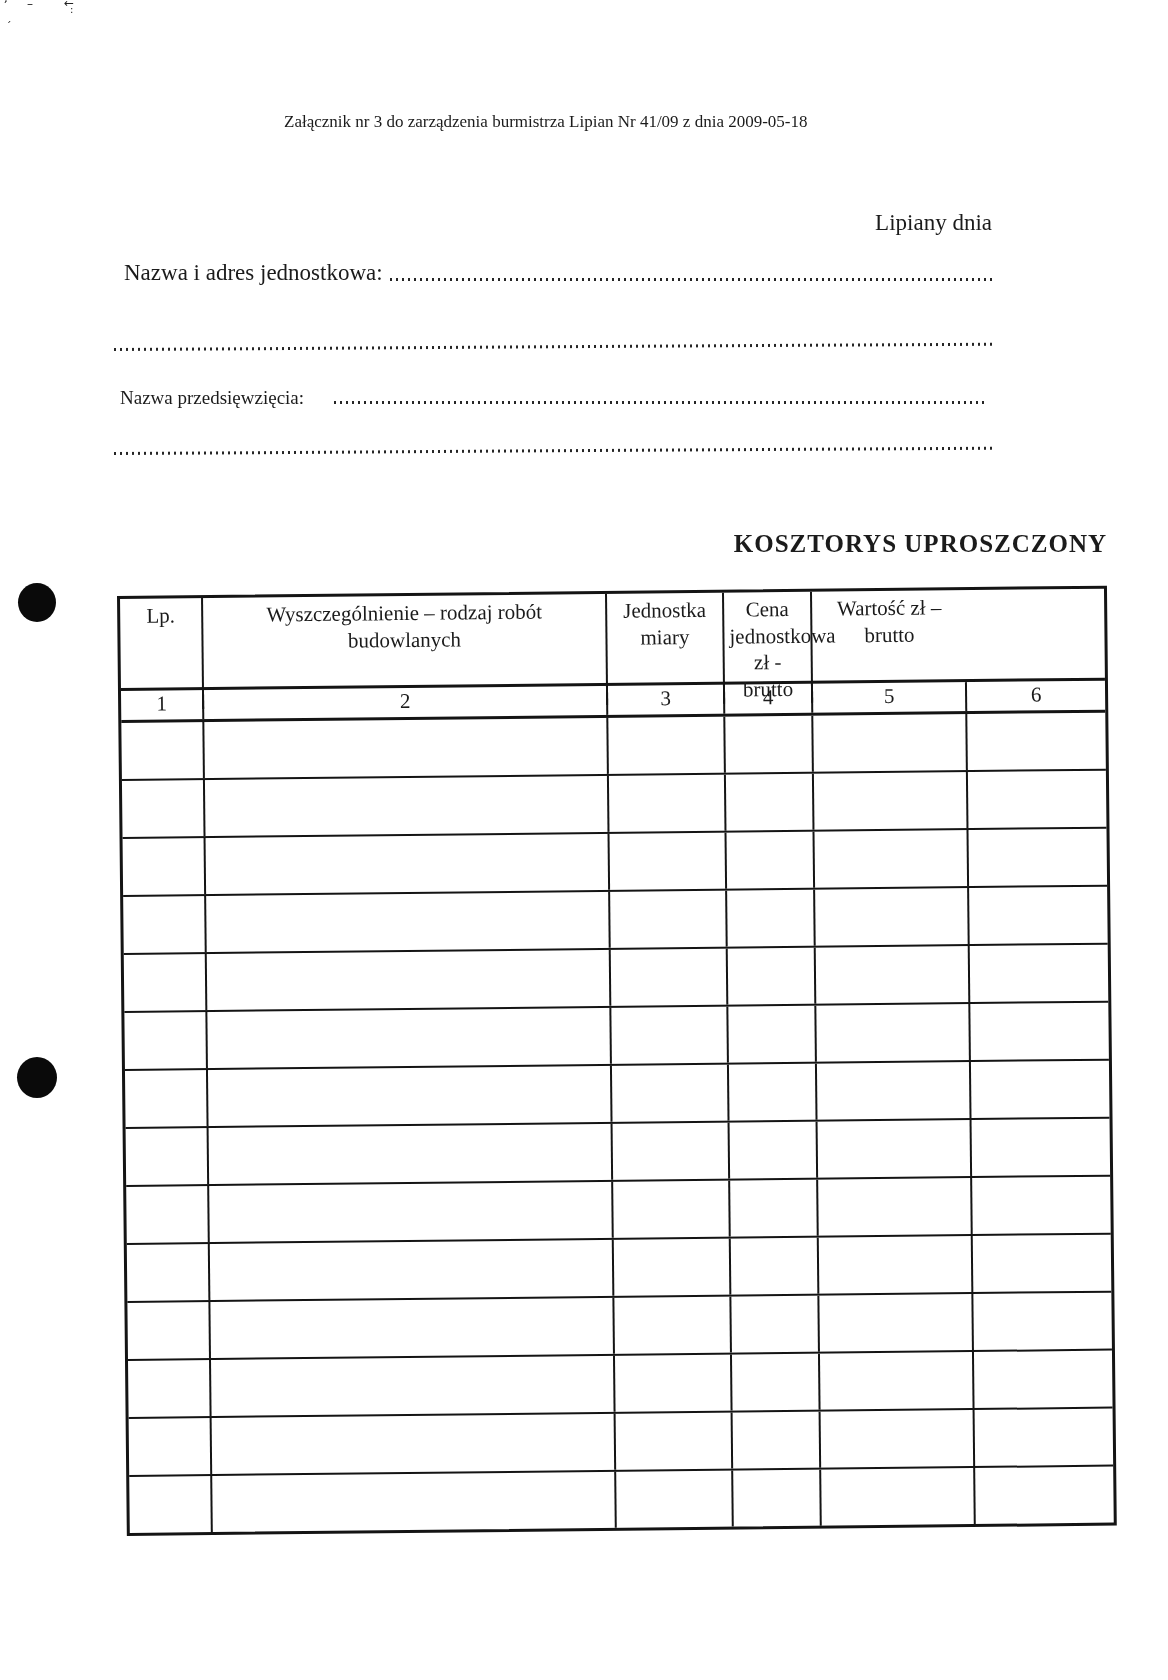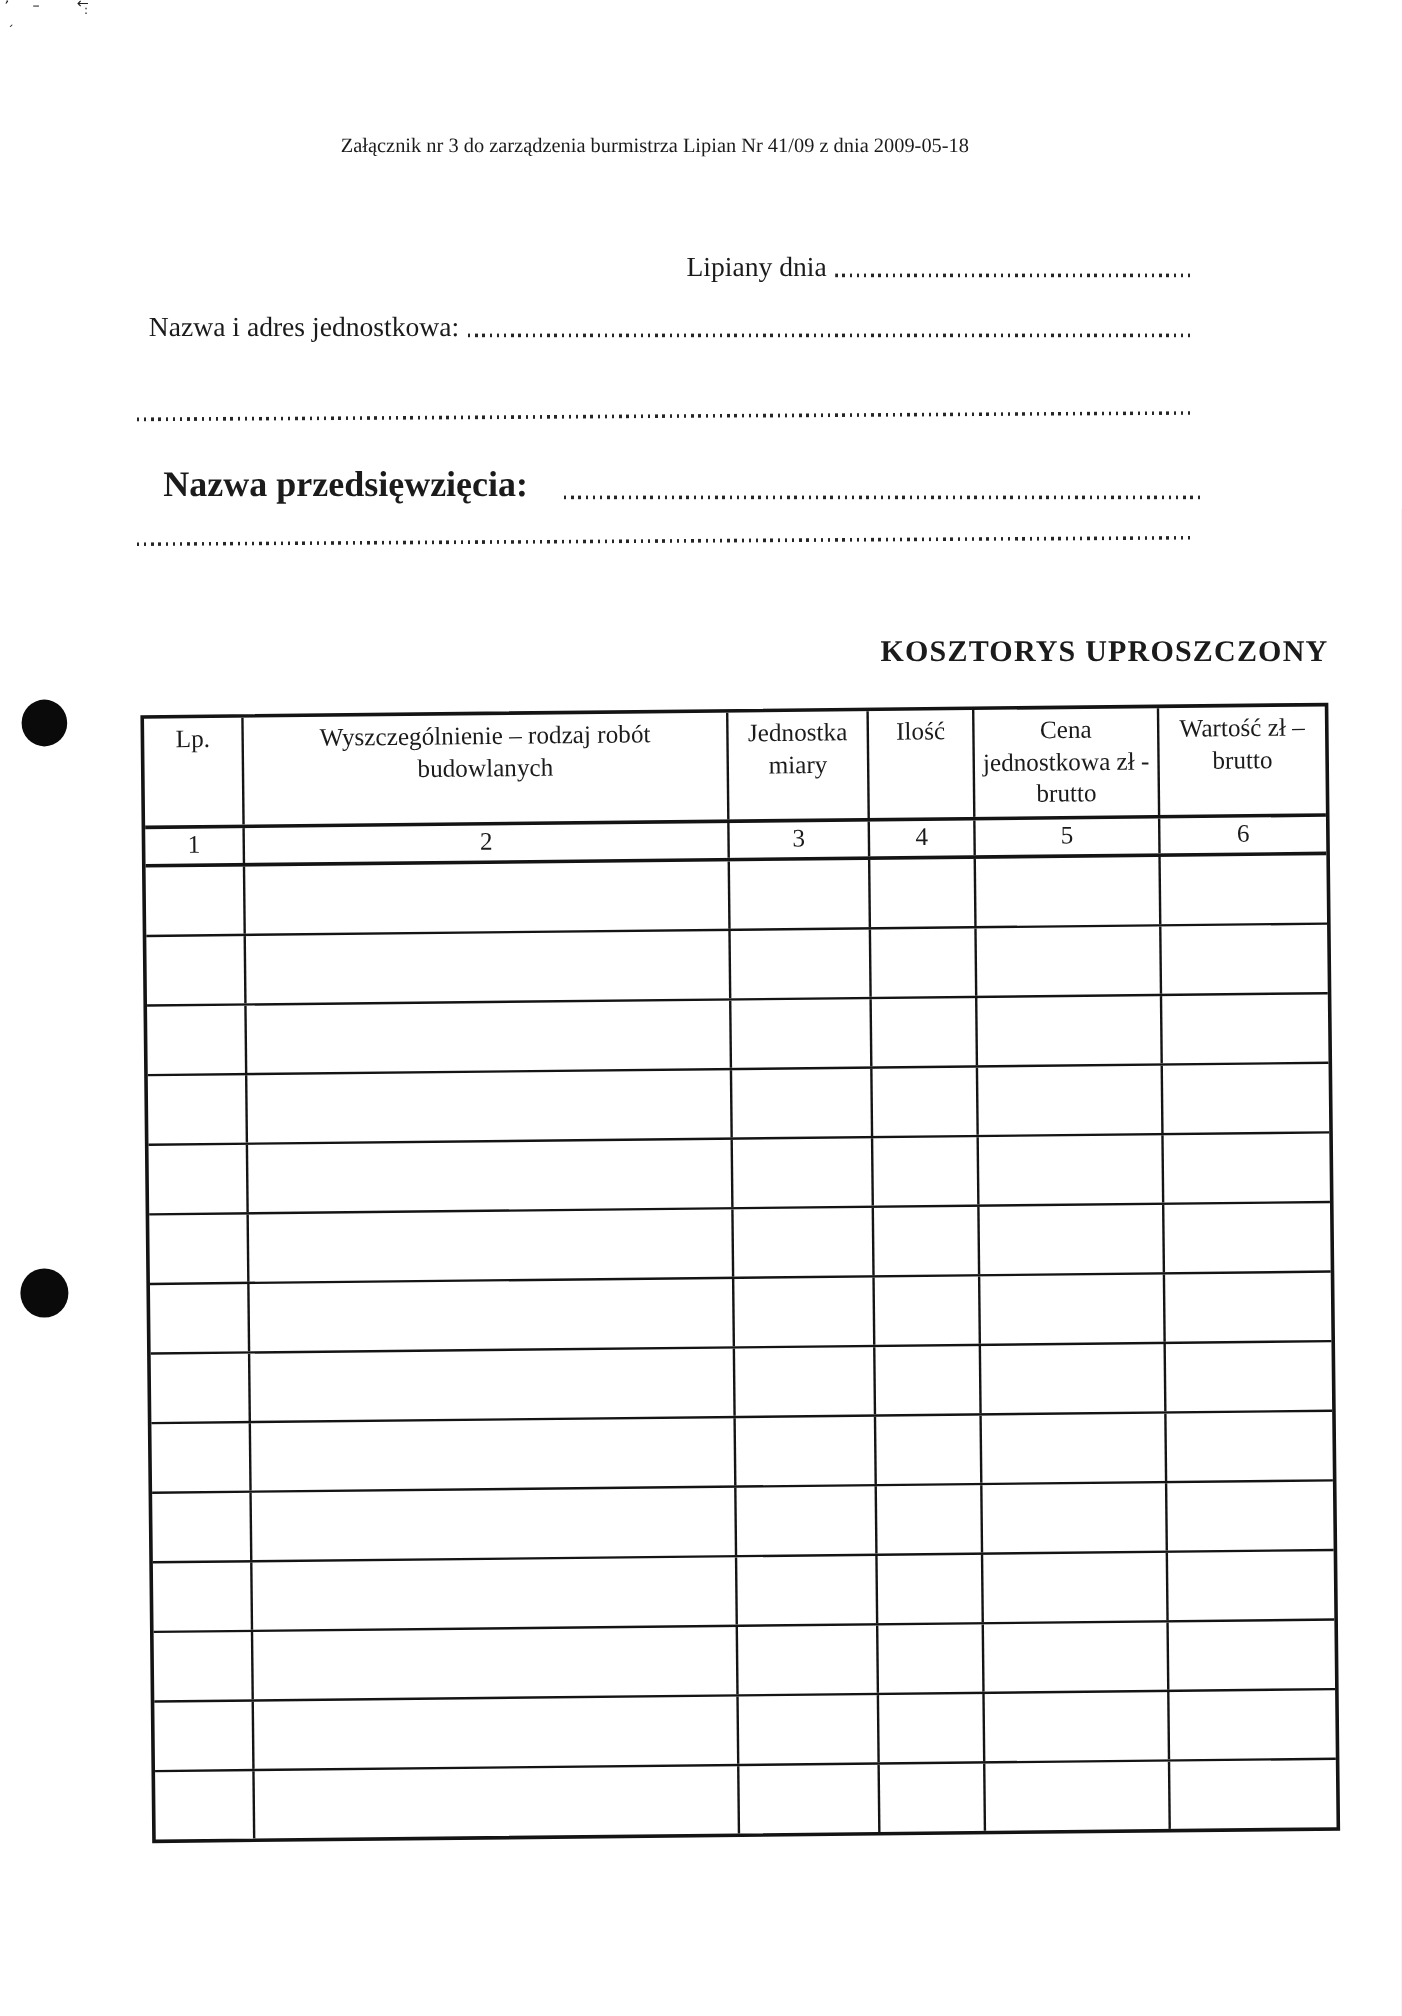"Lipiany dnia" .date-row { flex-direction: none -> column }
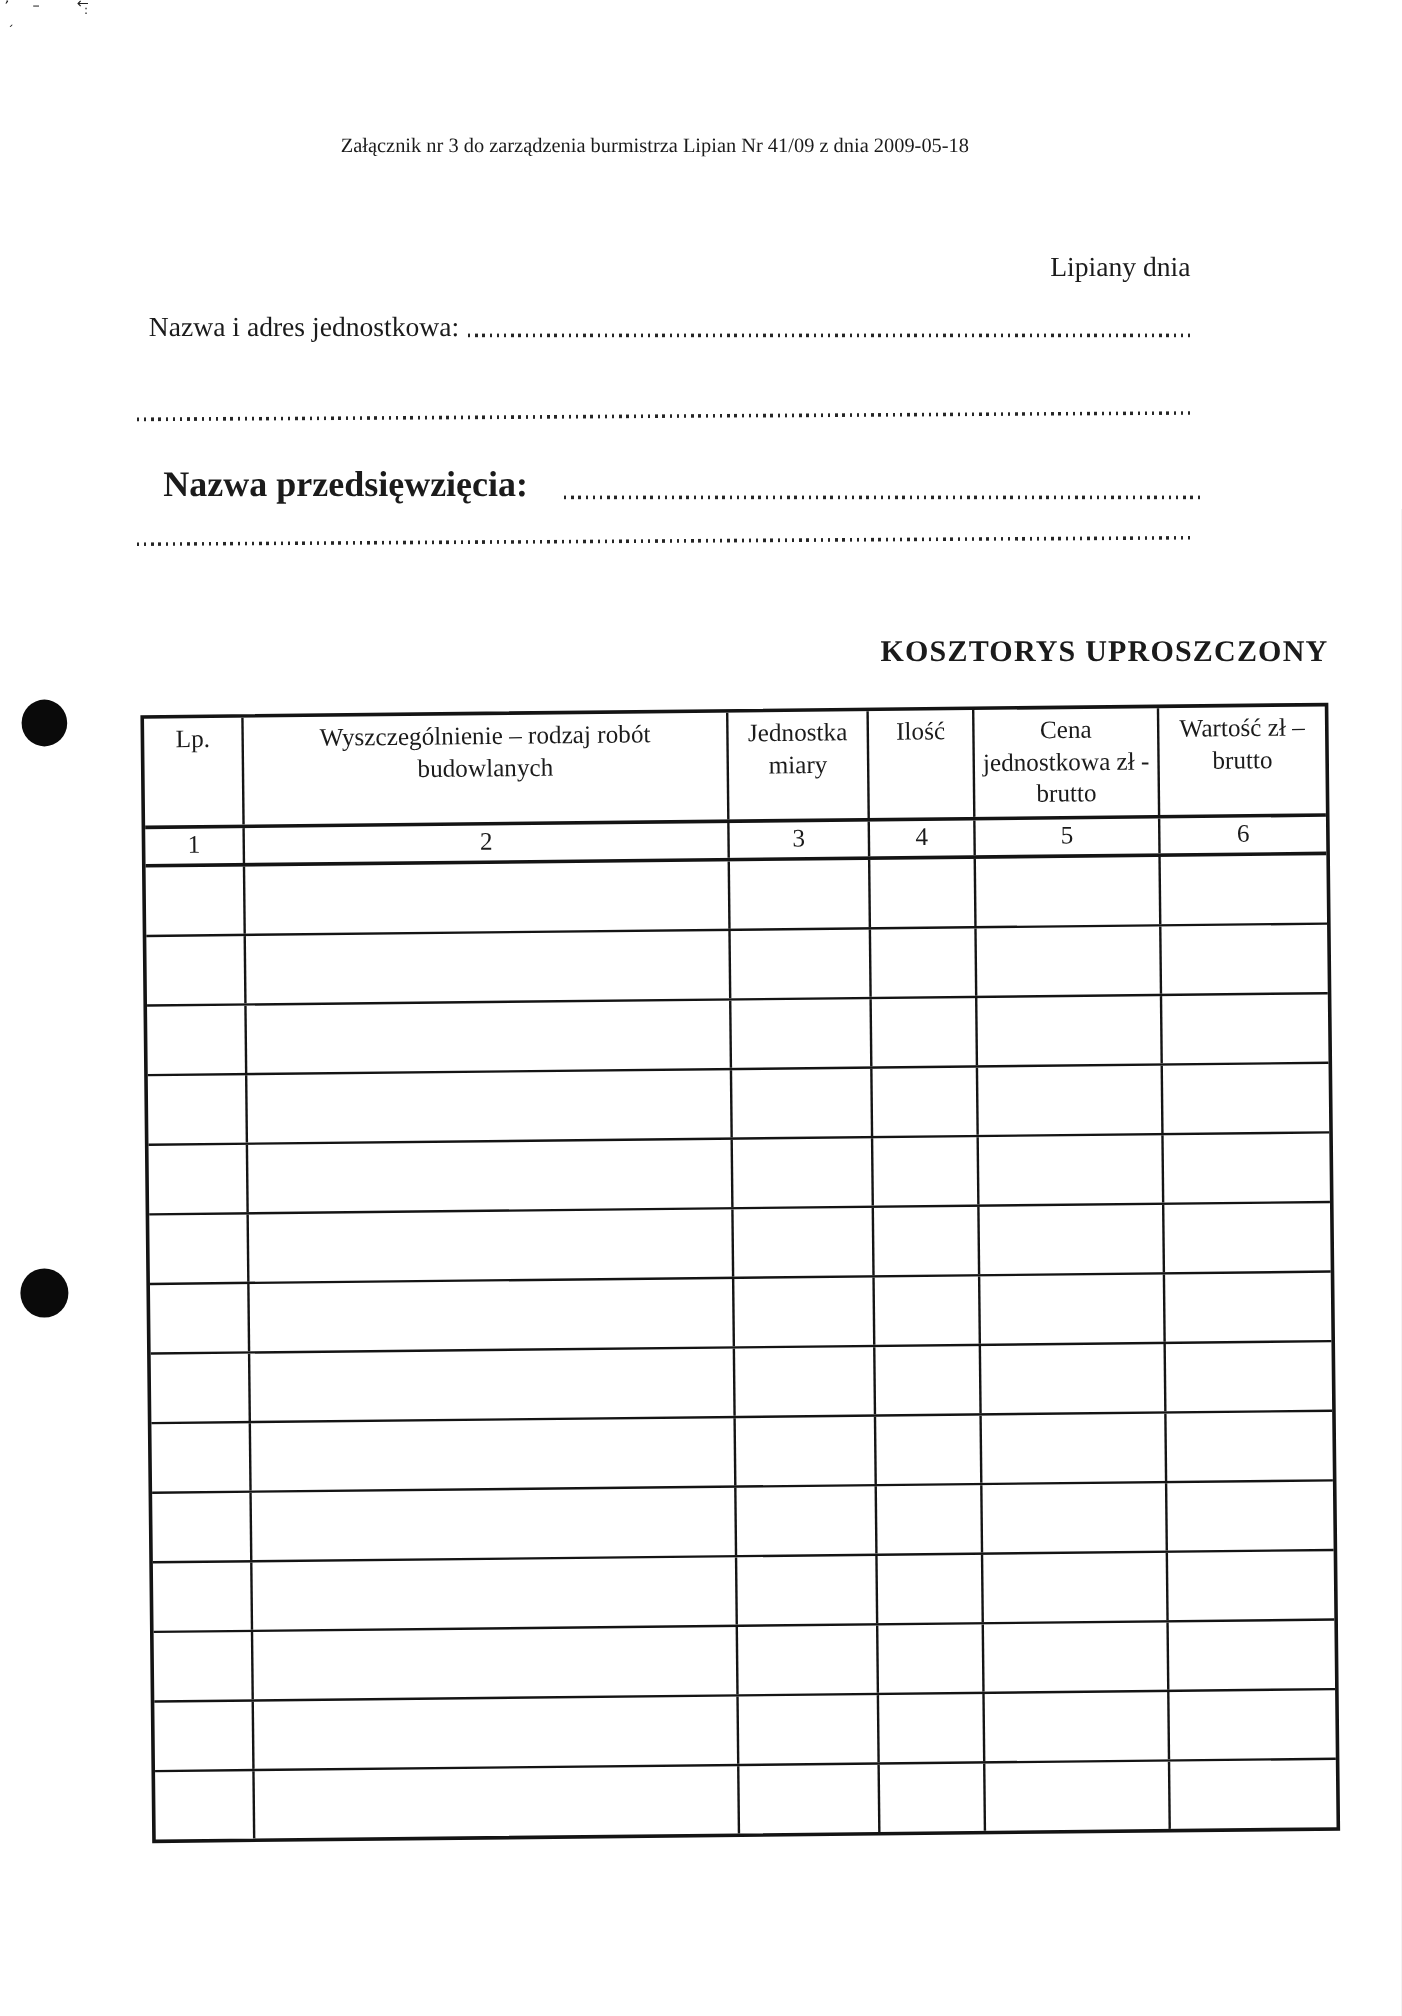"Nazwa przedsięwzięcia:" .project-row { font-size: 30px -> 19px; font-weight: bold -> none; left: 136px -> 120px }
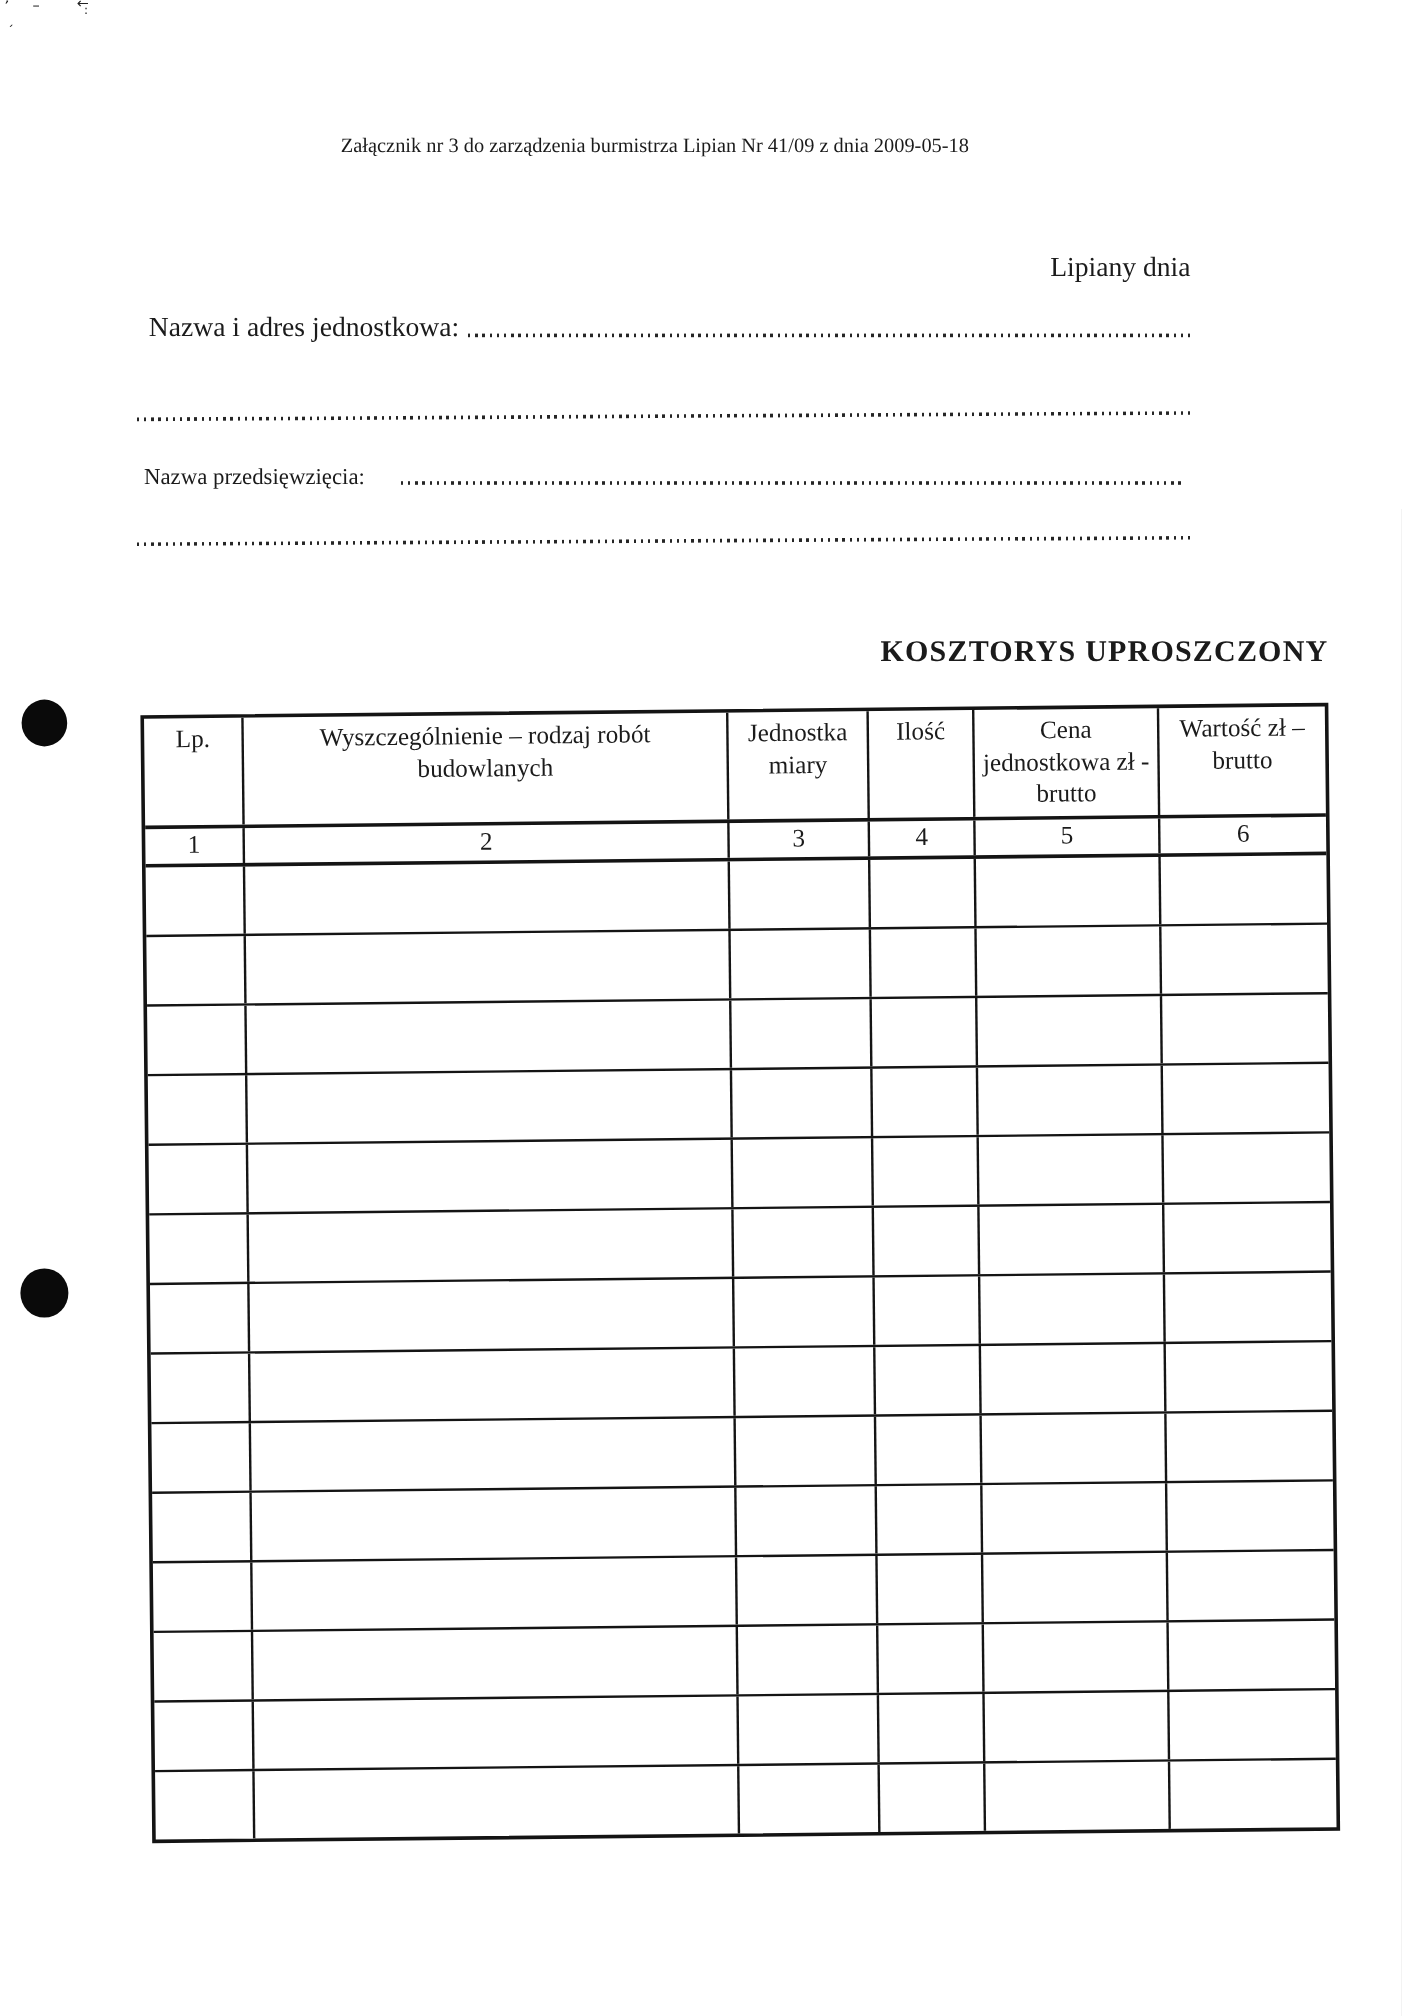"Ilość" div.t-cell { html: <div>Ilość</div> -> none }
